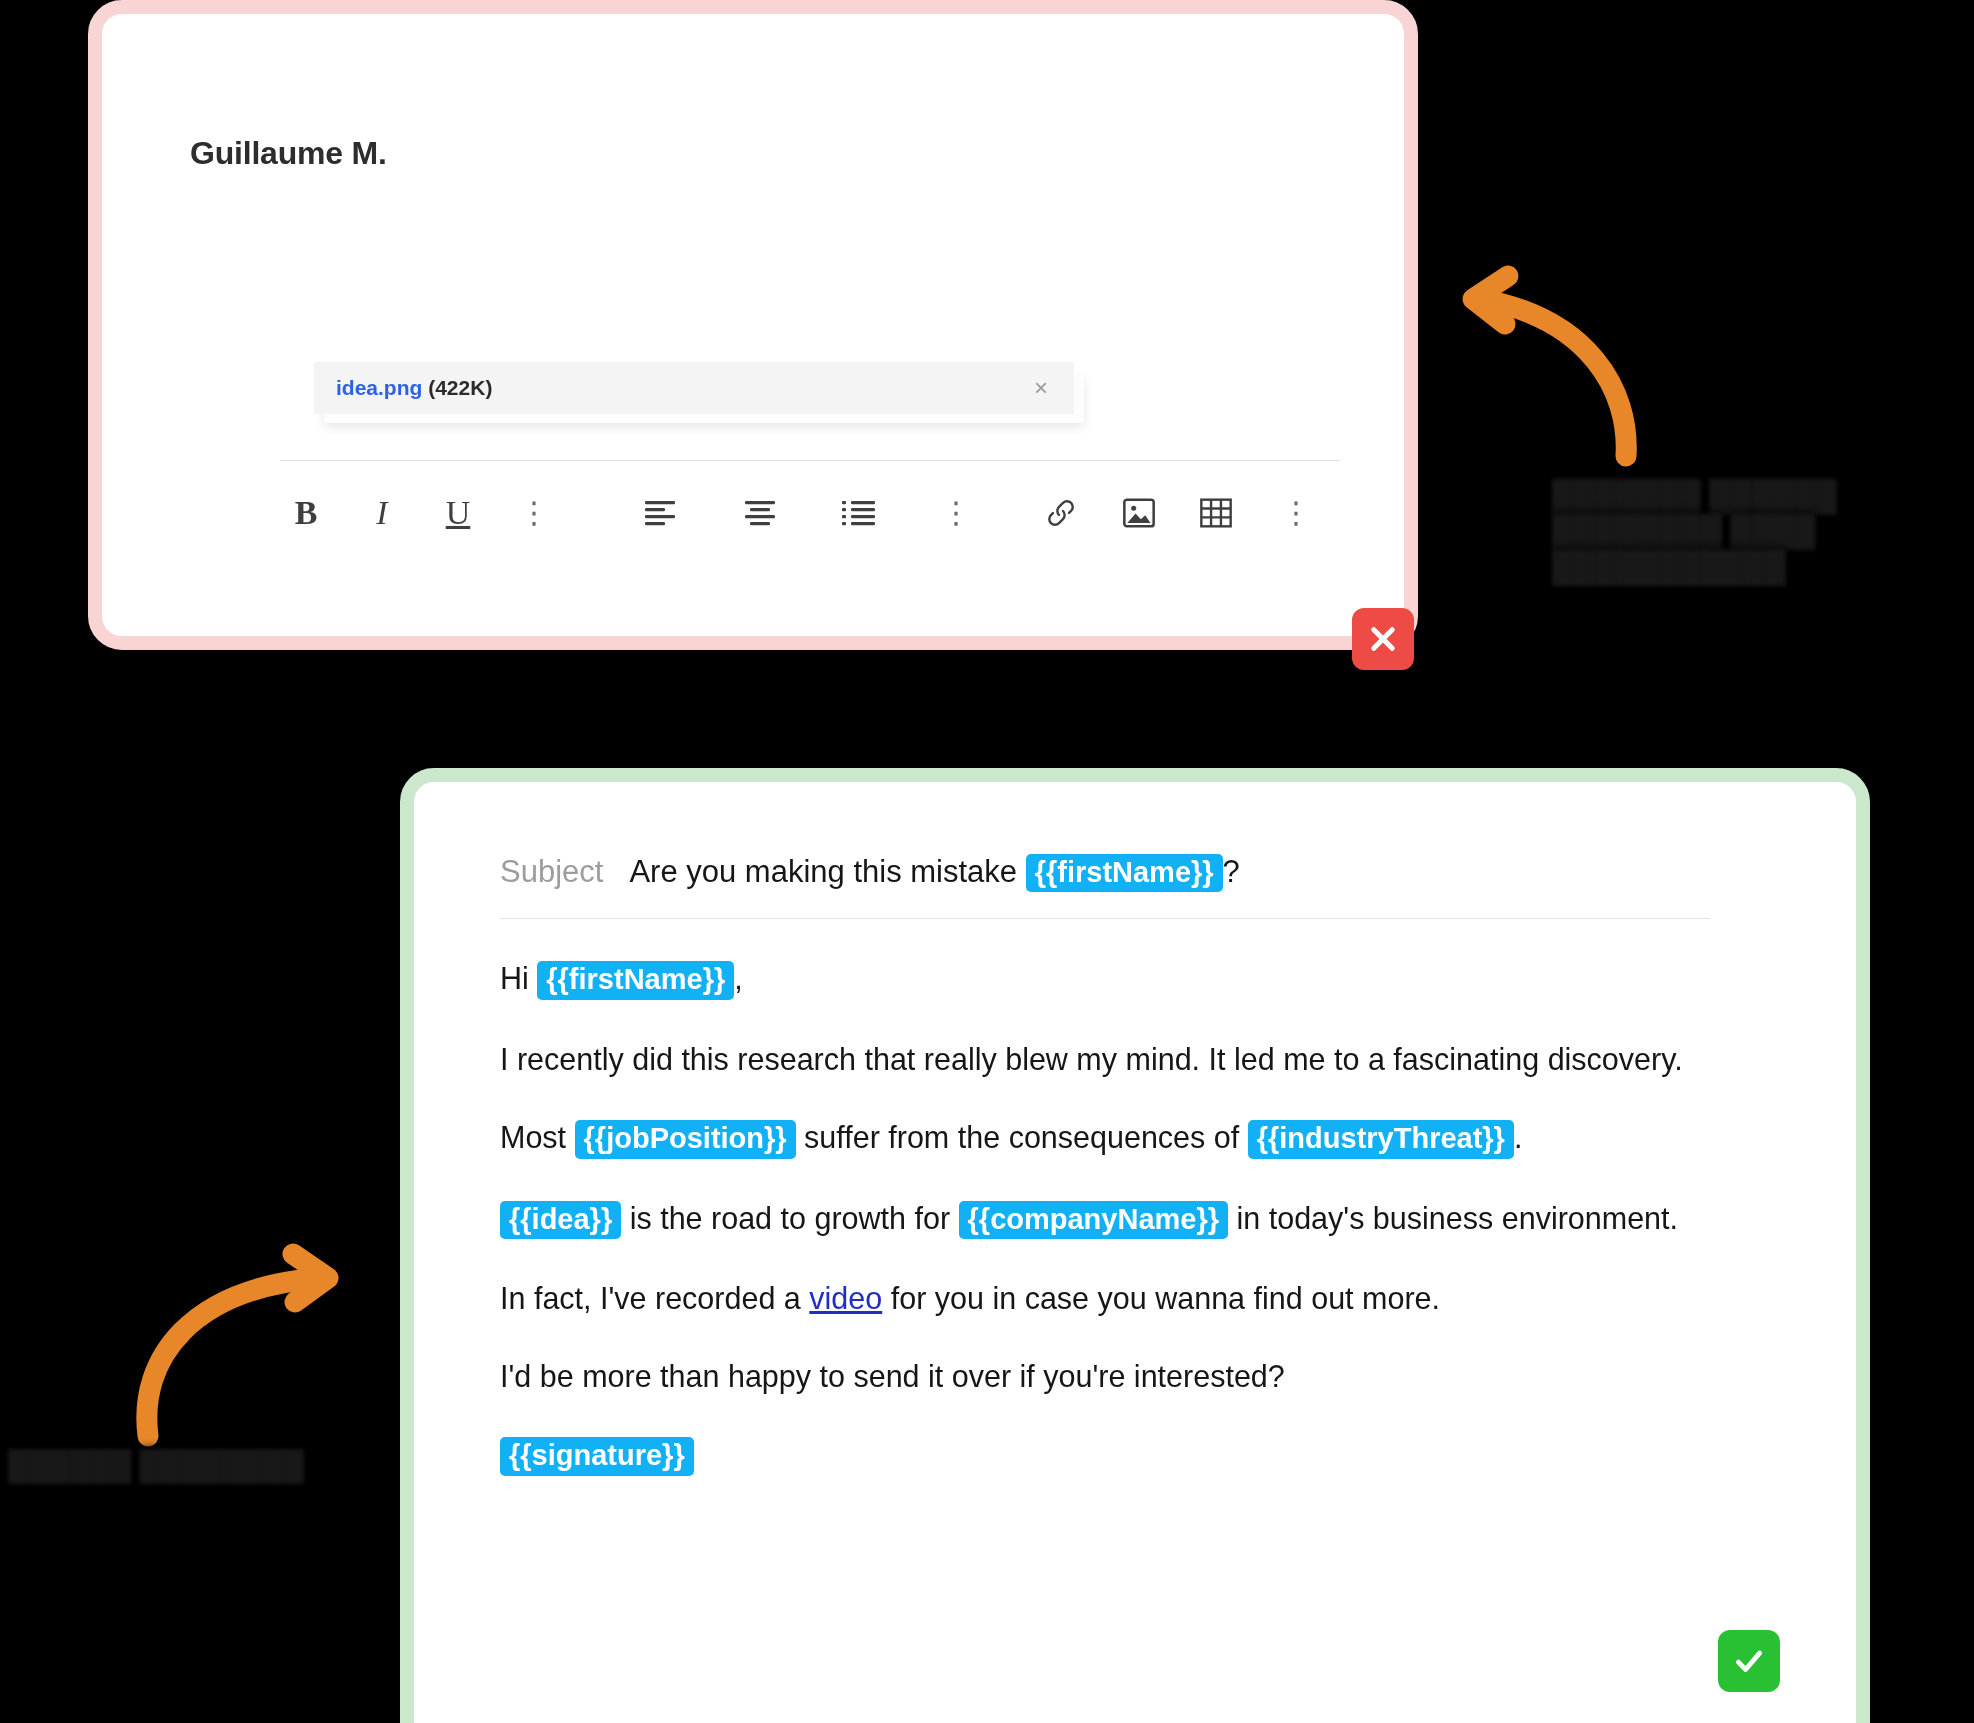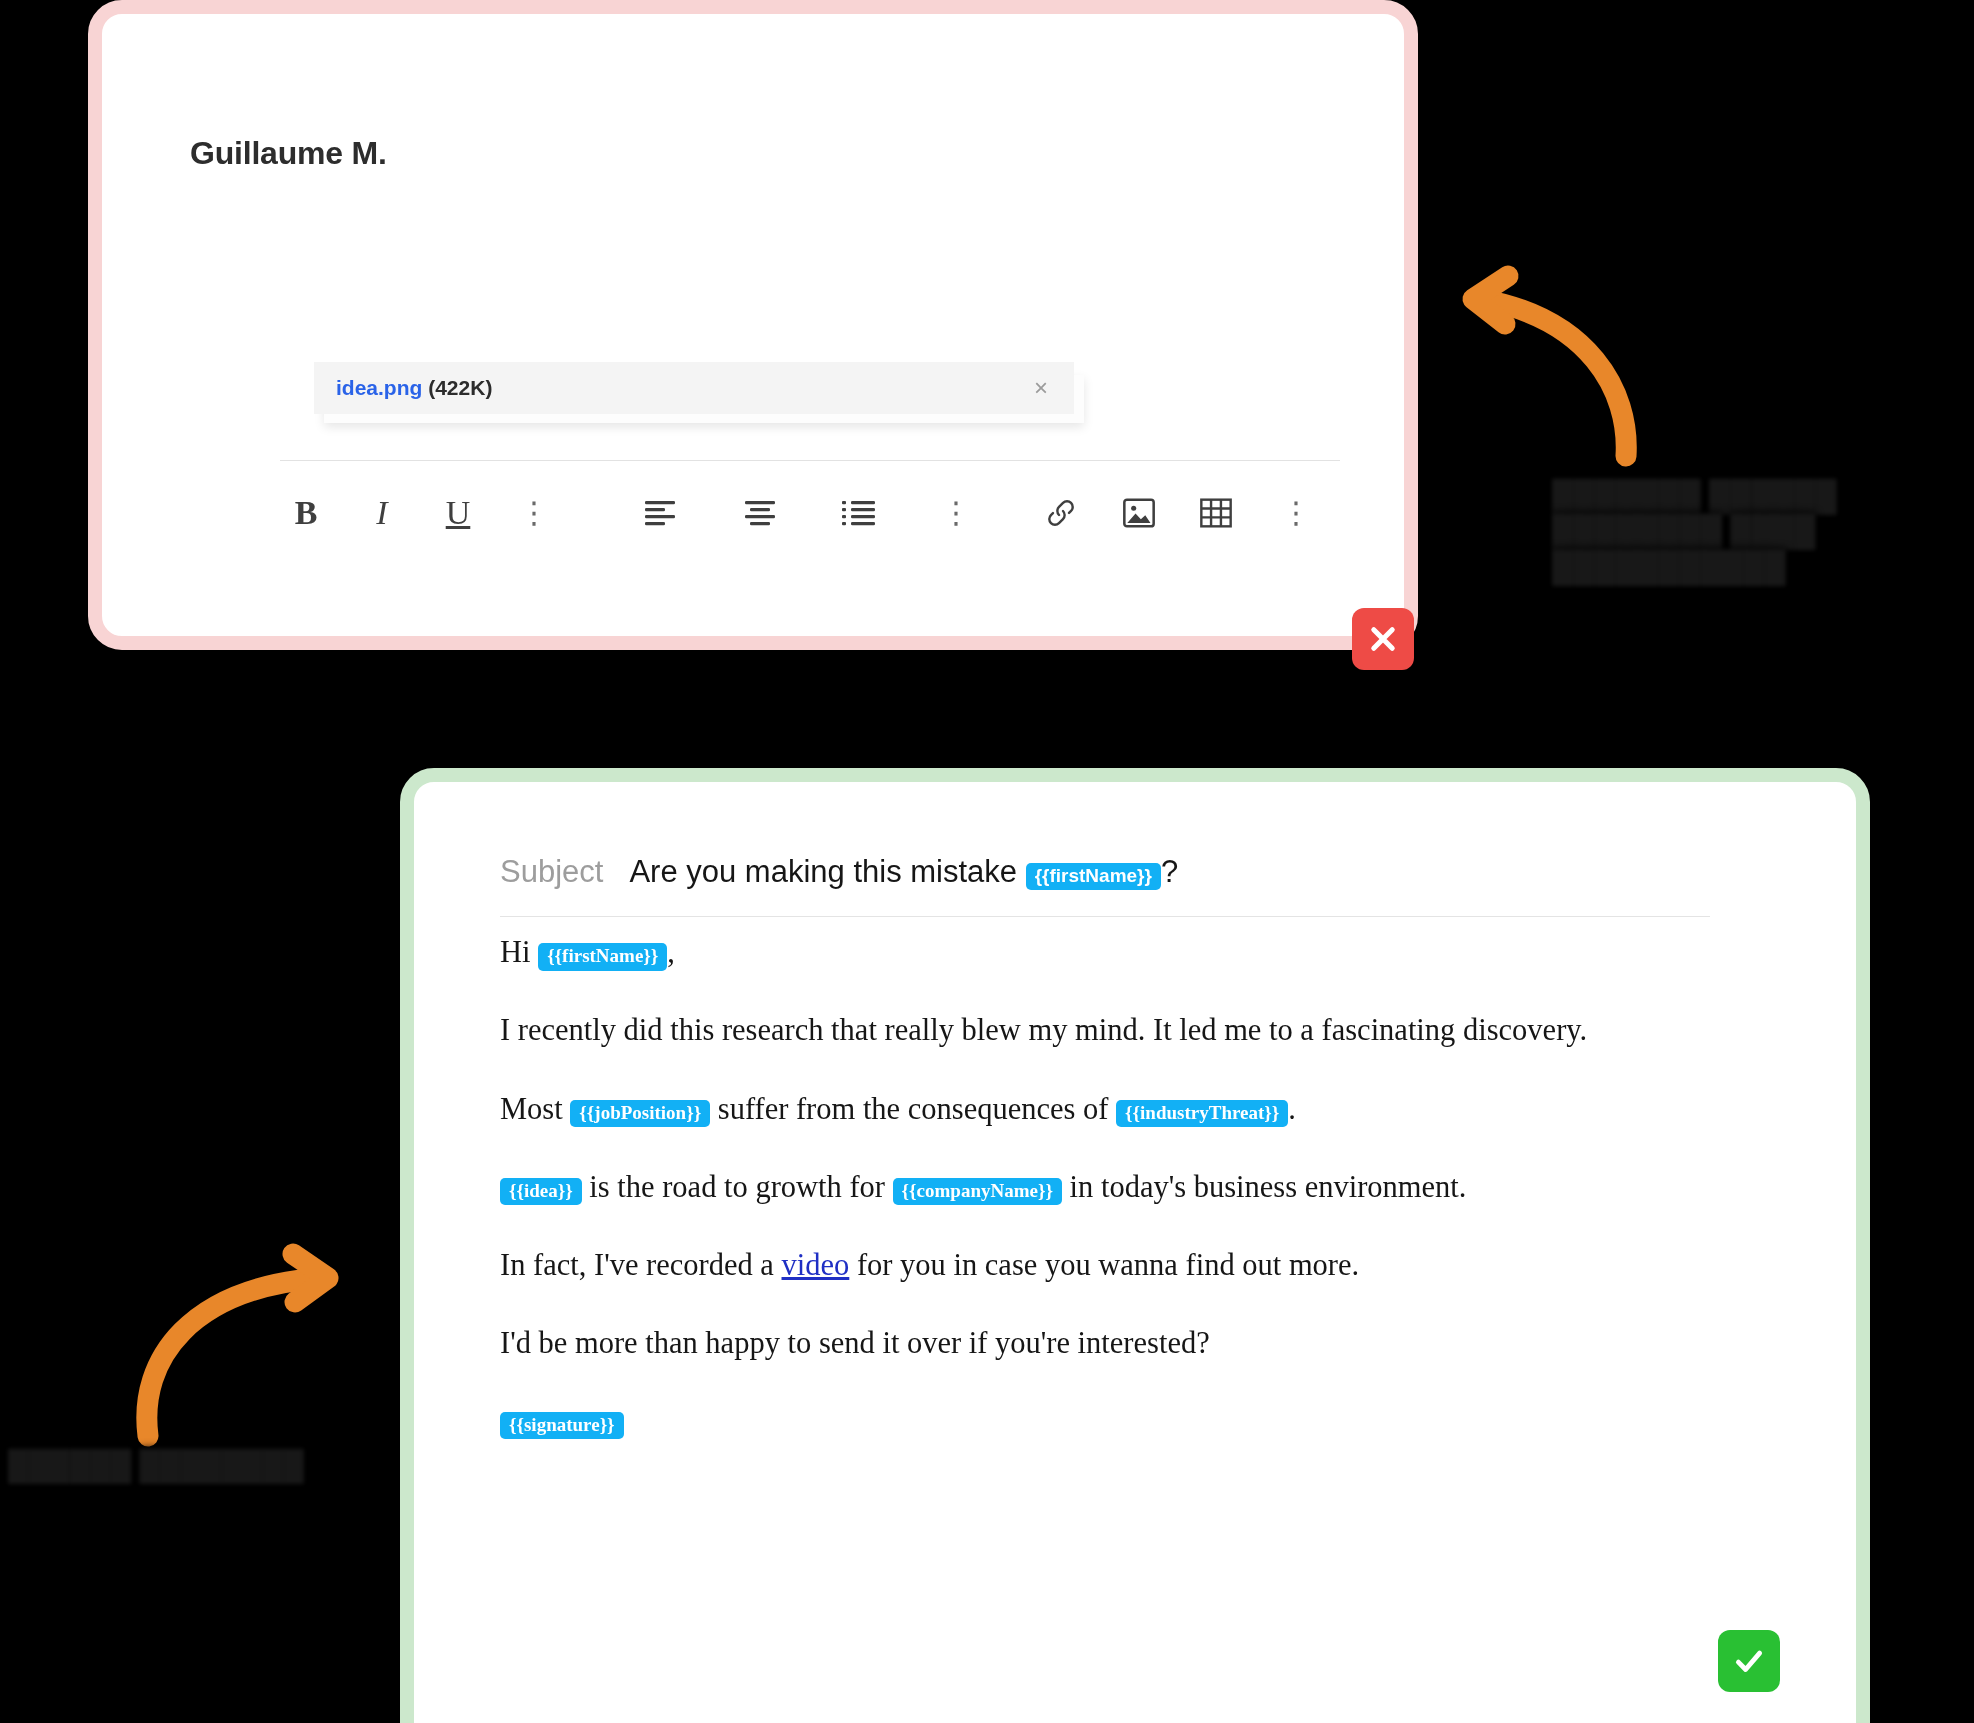"{{firstName}}" .tok { font-size: 19px -> 29px }
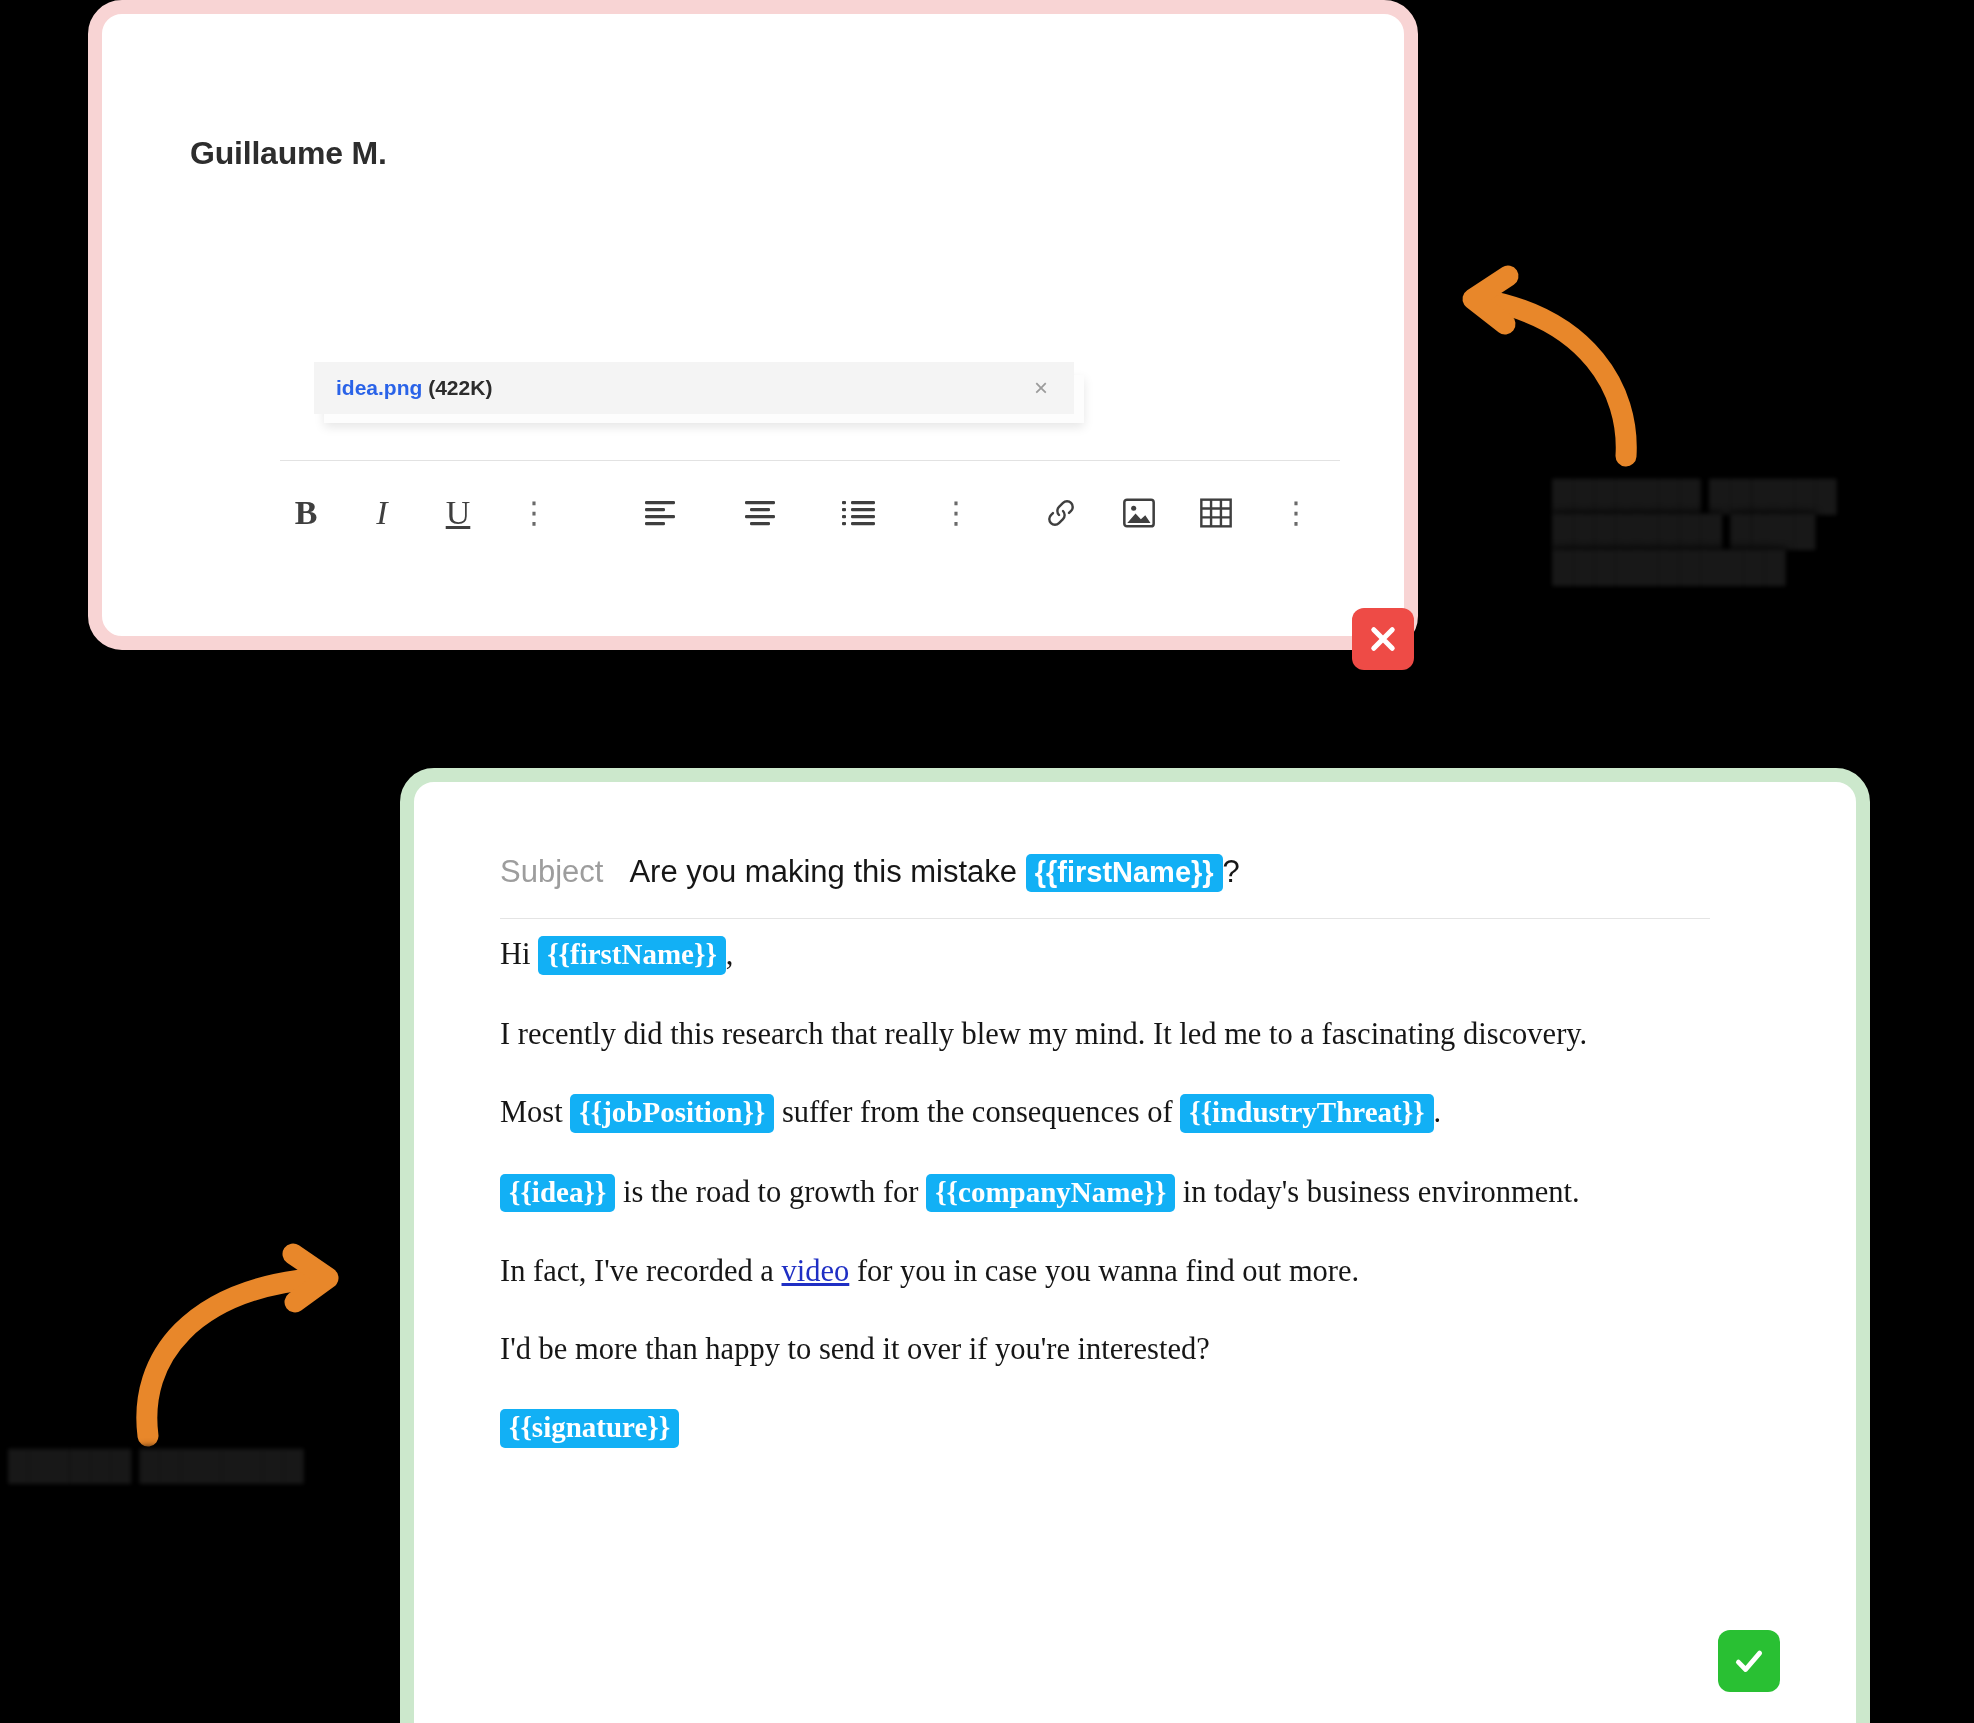"Hi {{firstName}} ," .body-wrap { font-family: Liberation Serif, serif -> none; padding-top: 16px -> 40px }
